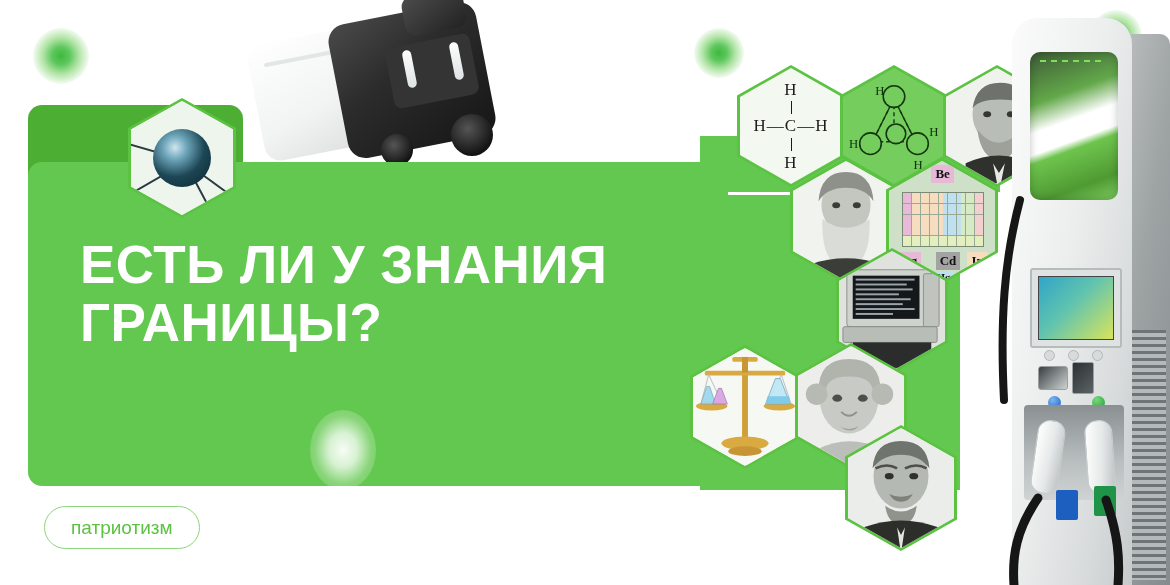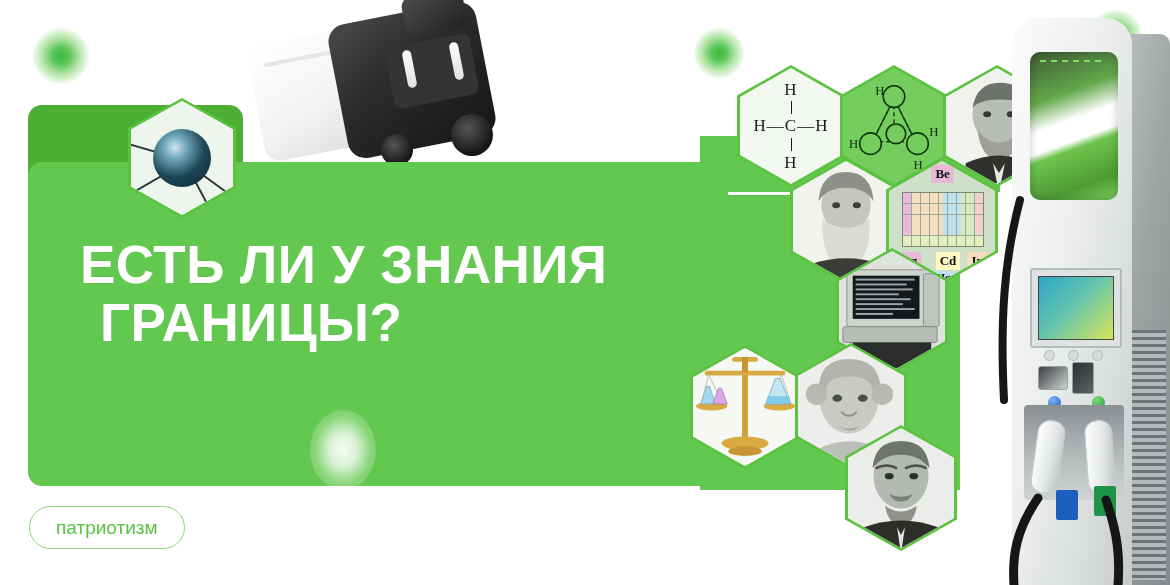"Cd" div.pt-label { background: #fef9c3 -> #a3a3a3 }
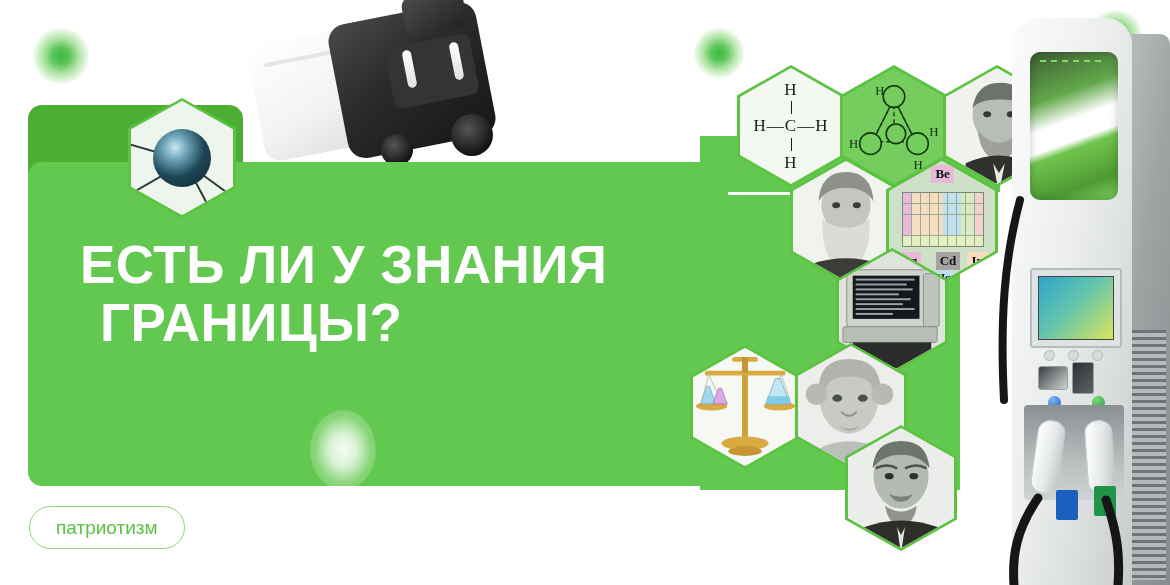"ГРАНИЦЫ?" .headline .l2 { margin-left: 20px -> none }
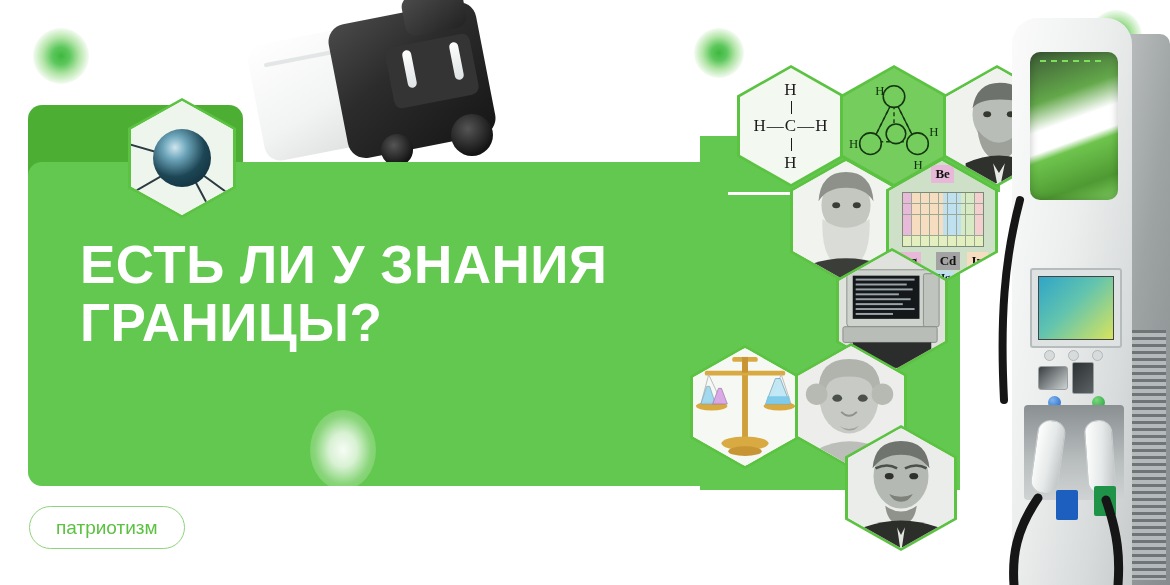"патриотизм" .tags { left: 29px -> 44px }
